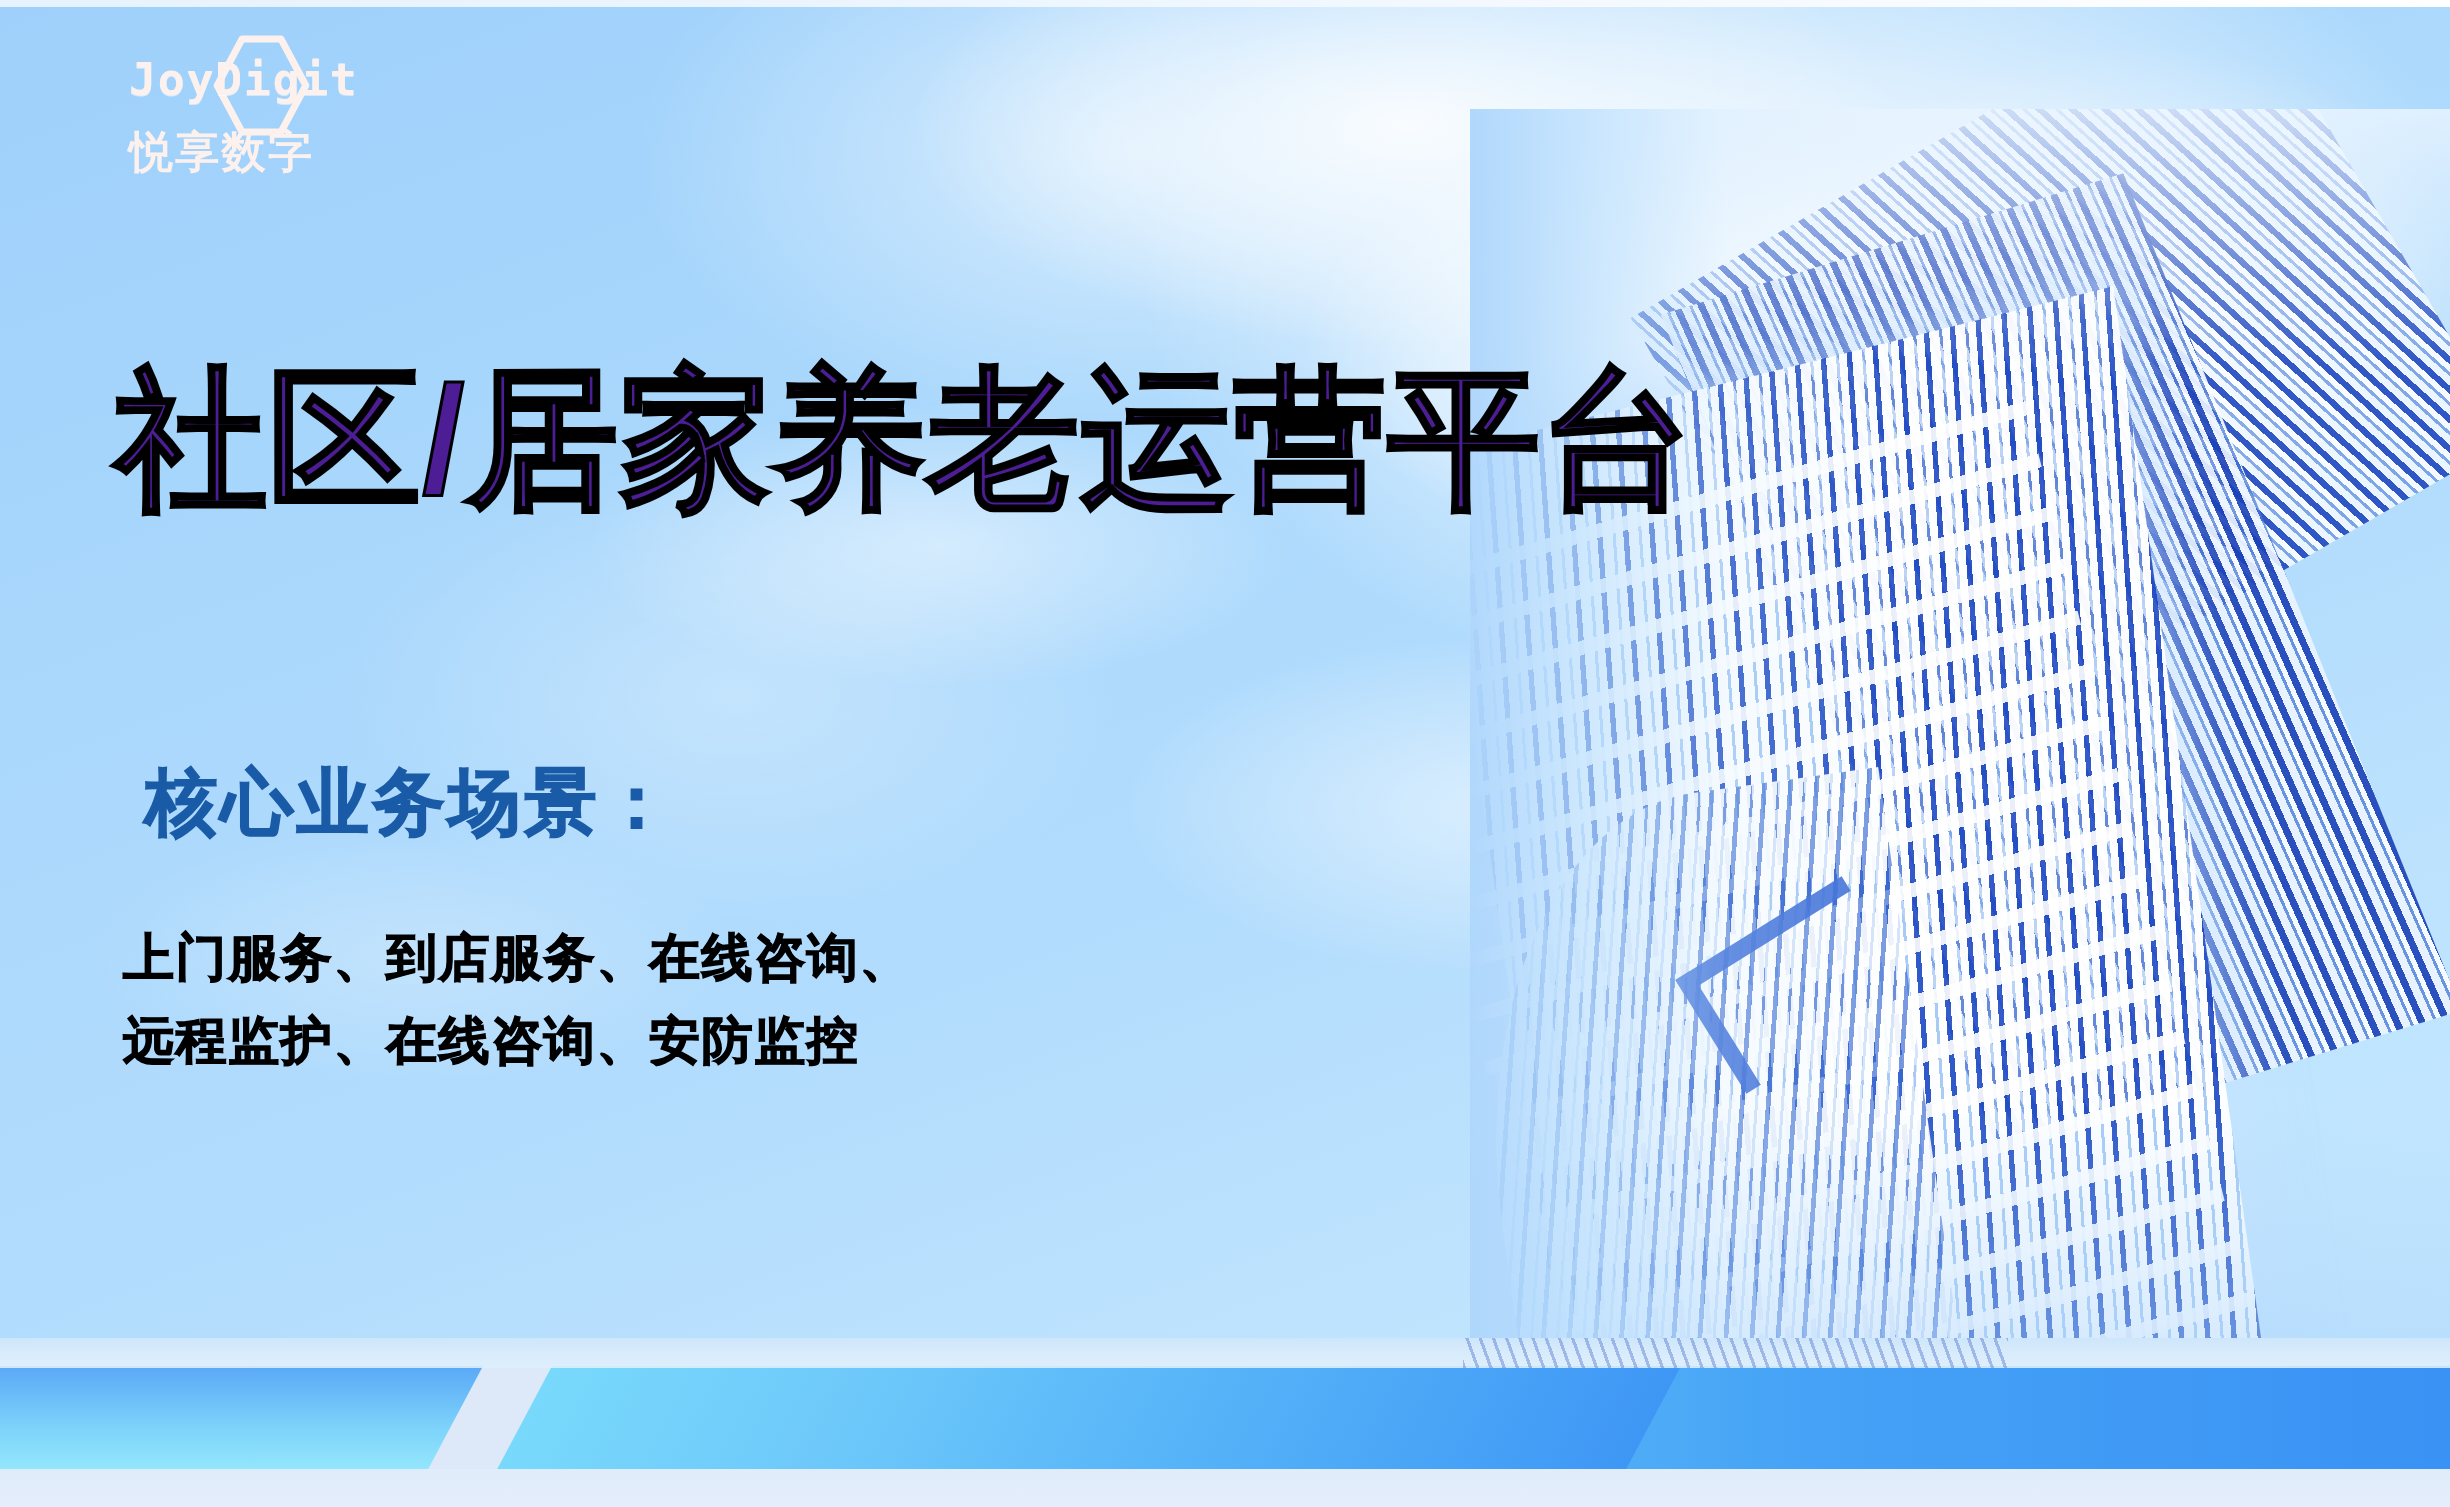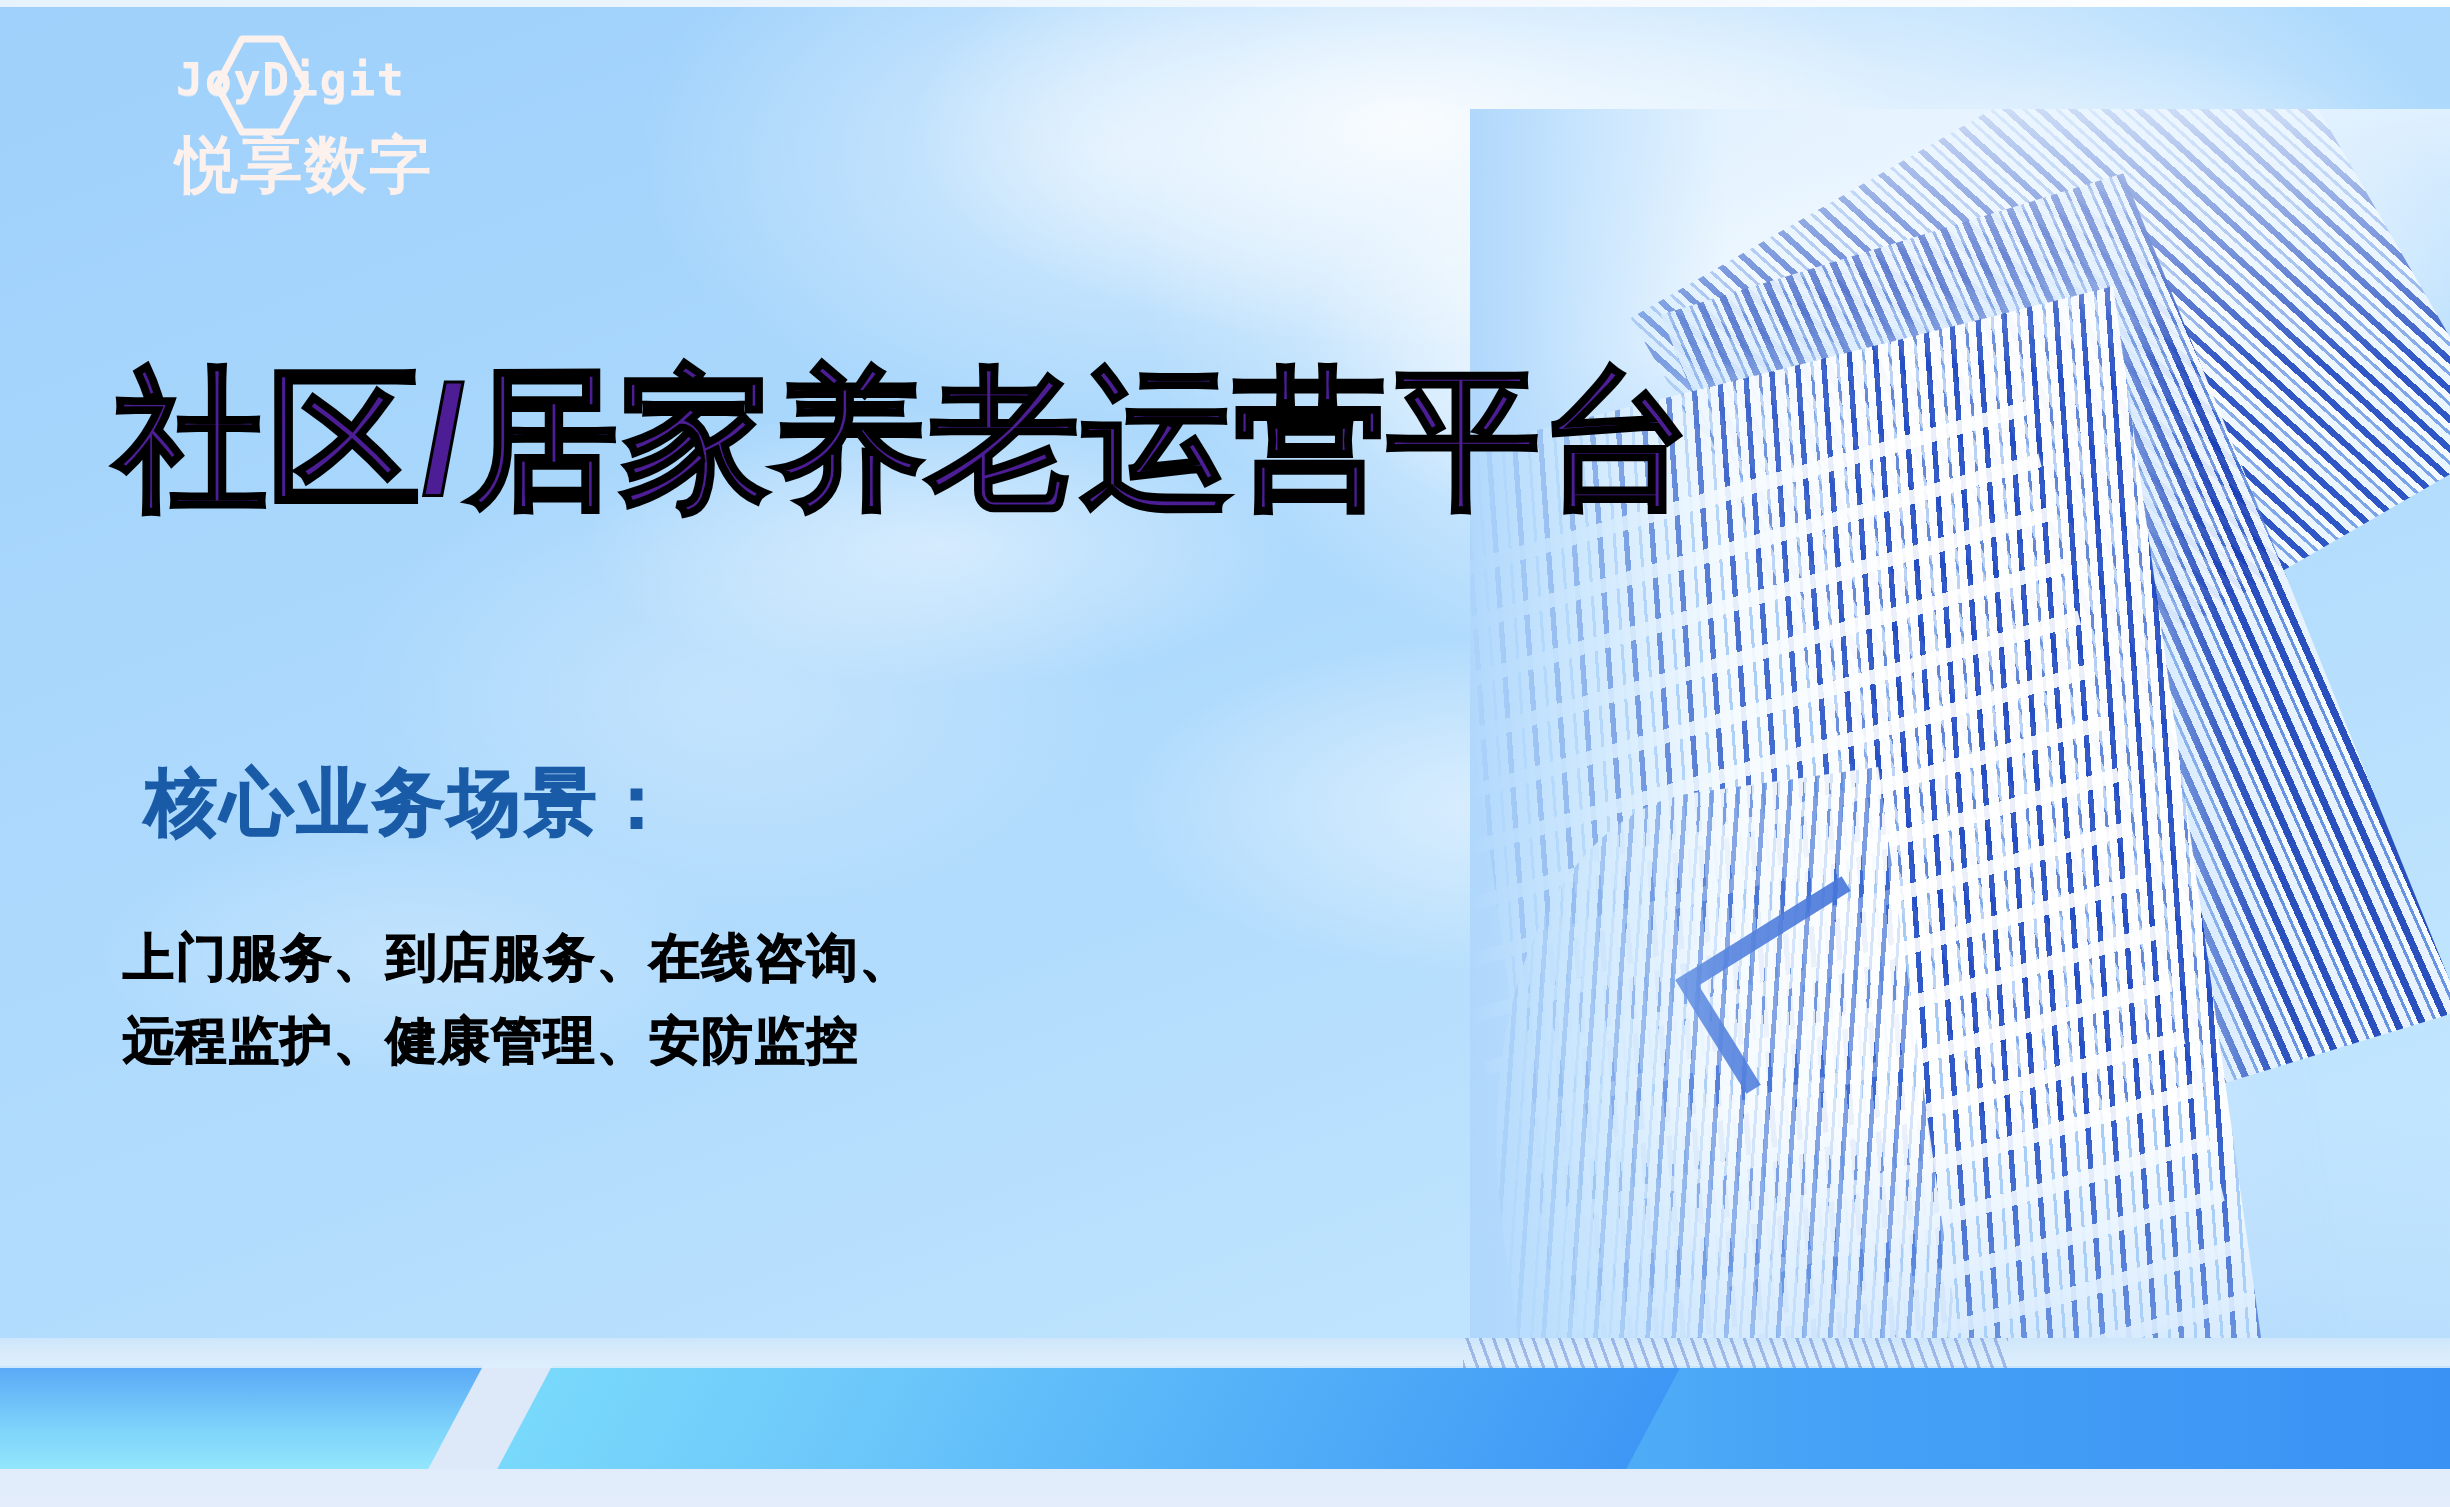"悦享数字" .logo-cn { font-size: 62px -> 44px; margin-left: 47px -> none }
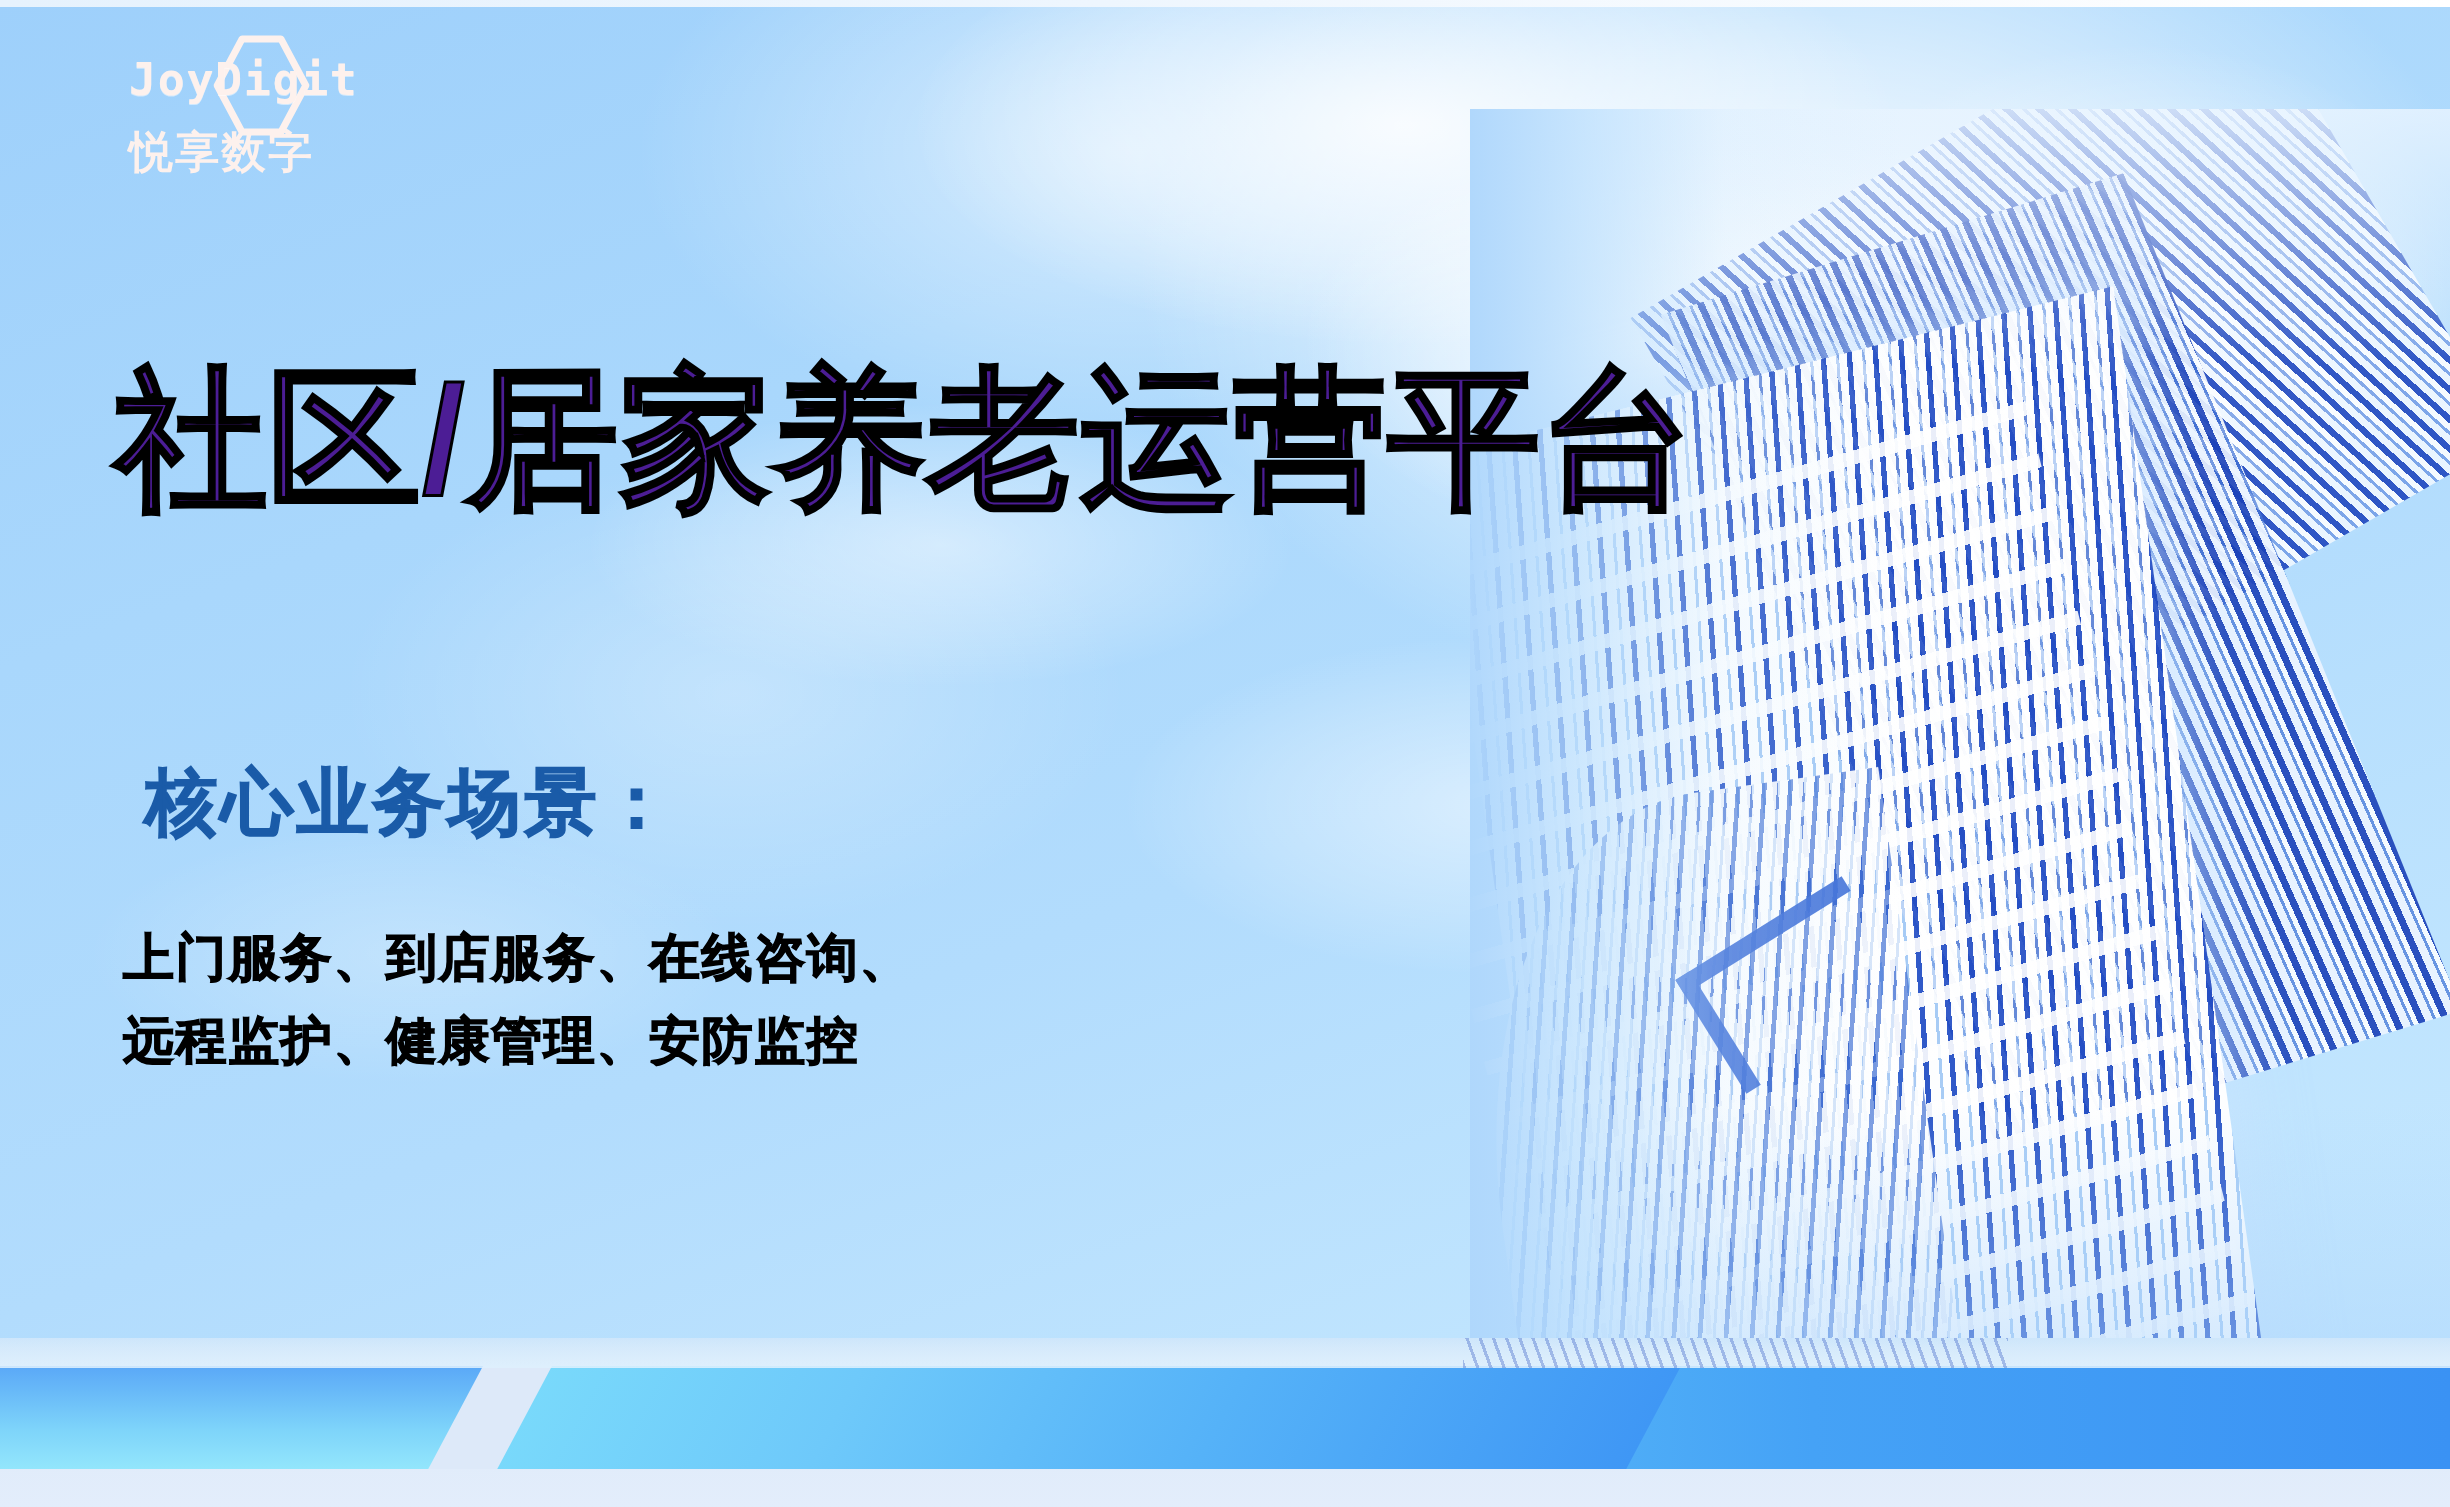"远程监护、健康管理、安防监控" div.scenario-line { text: 健康管理 -> 在线咨询 }
